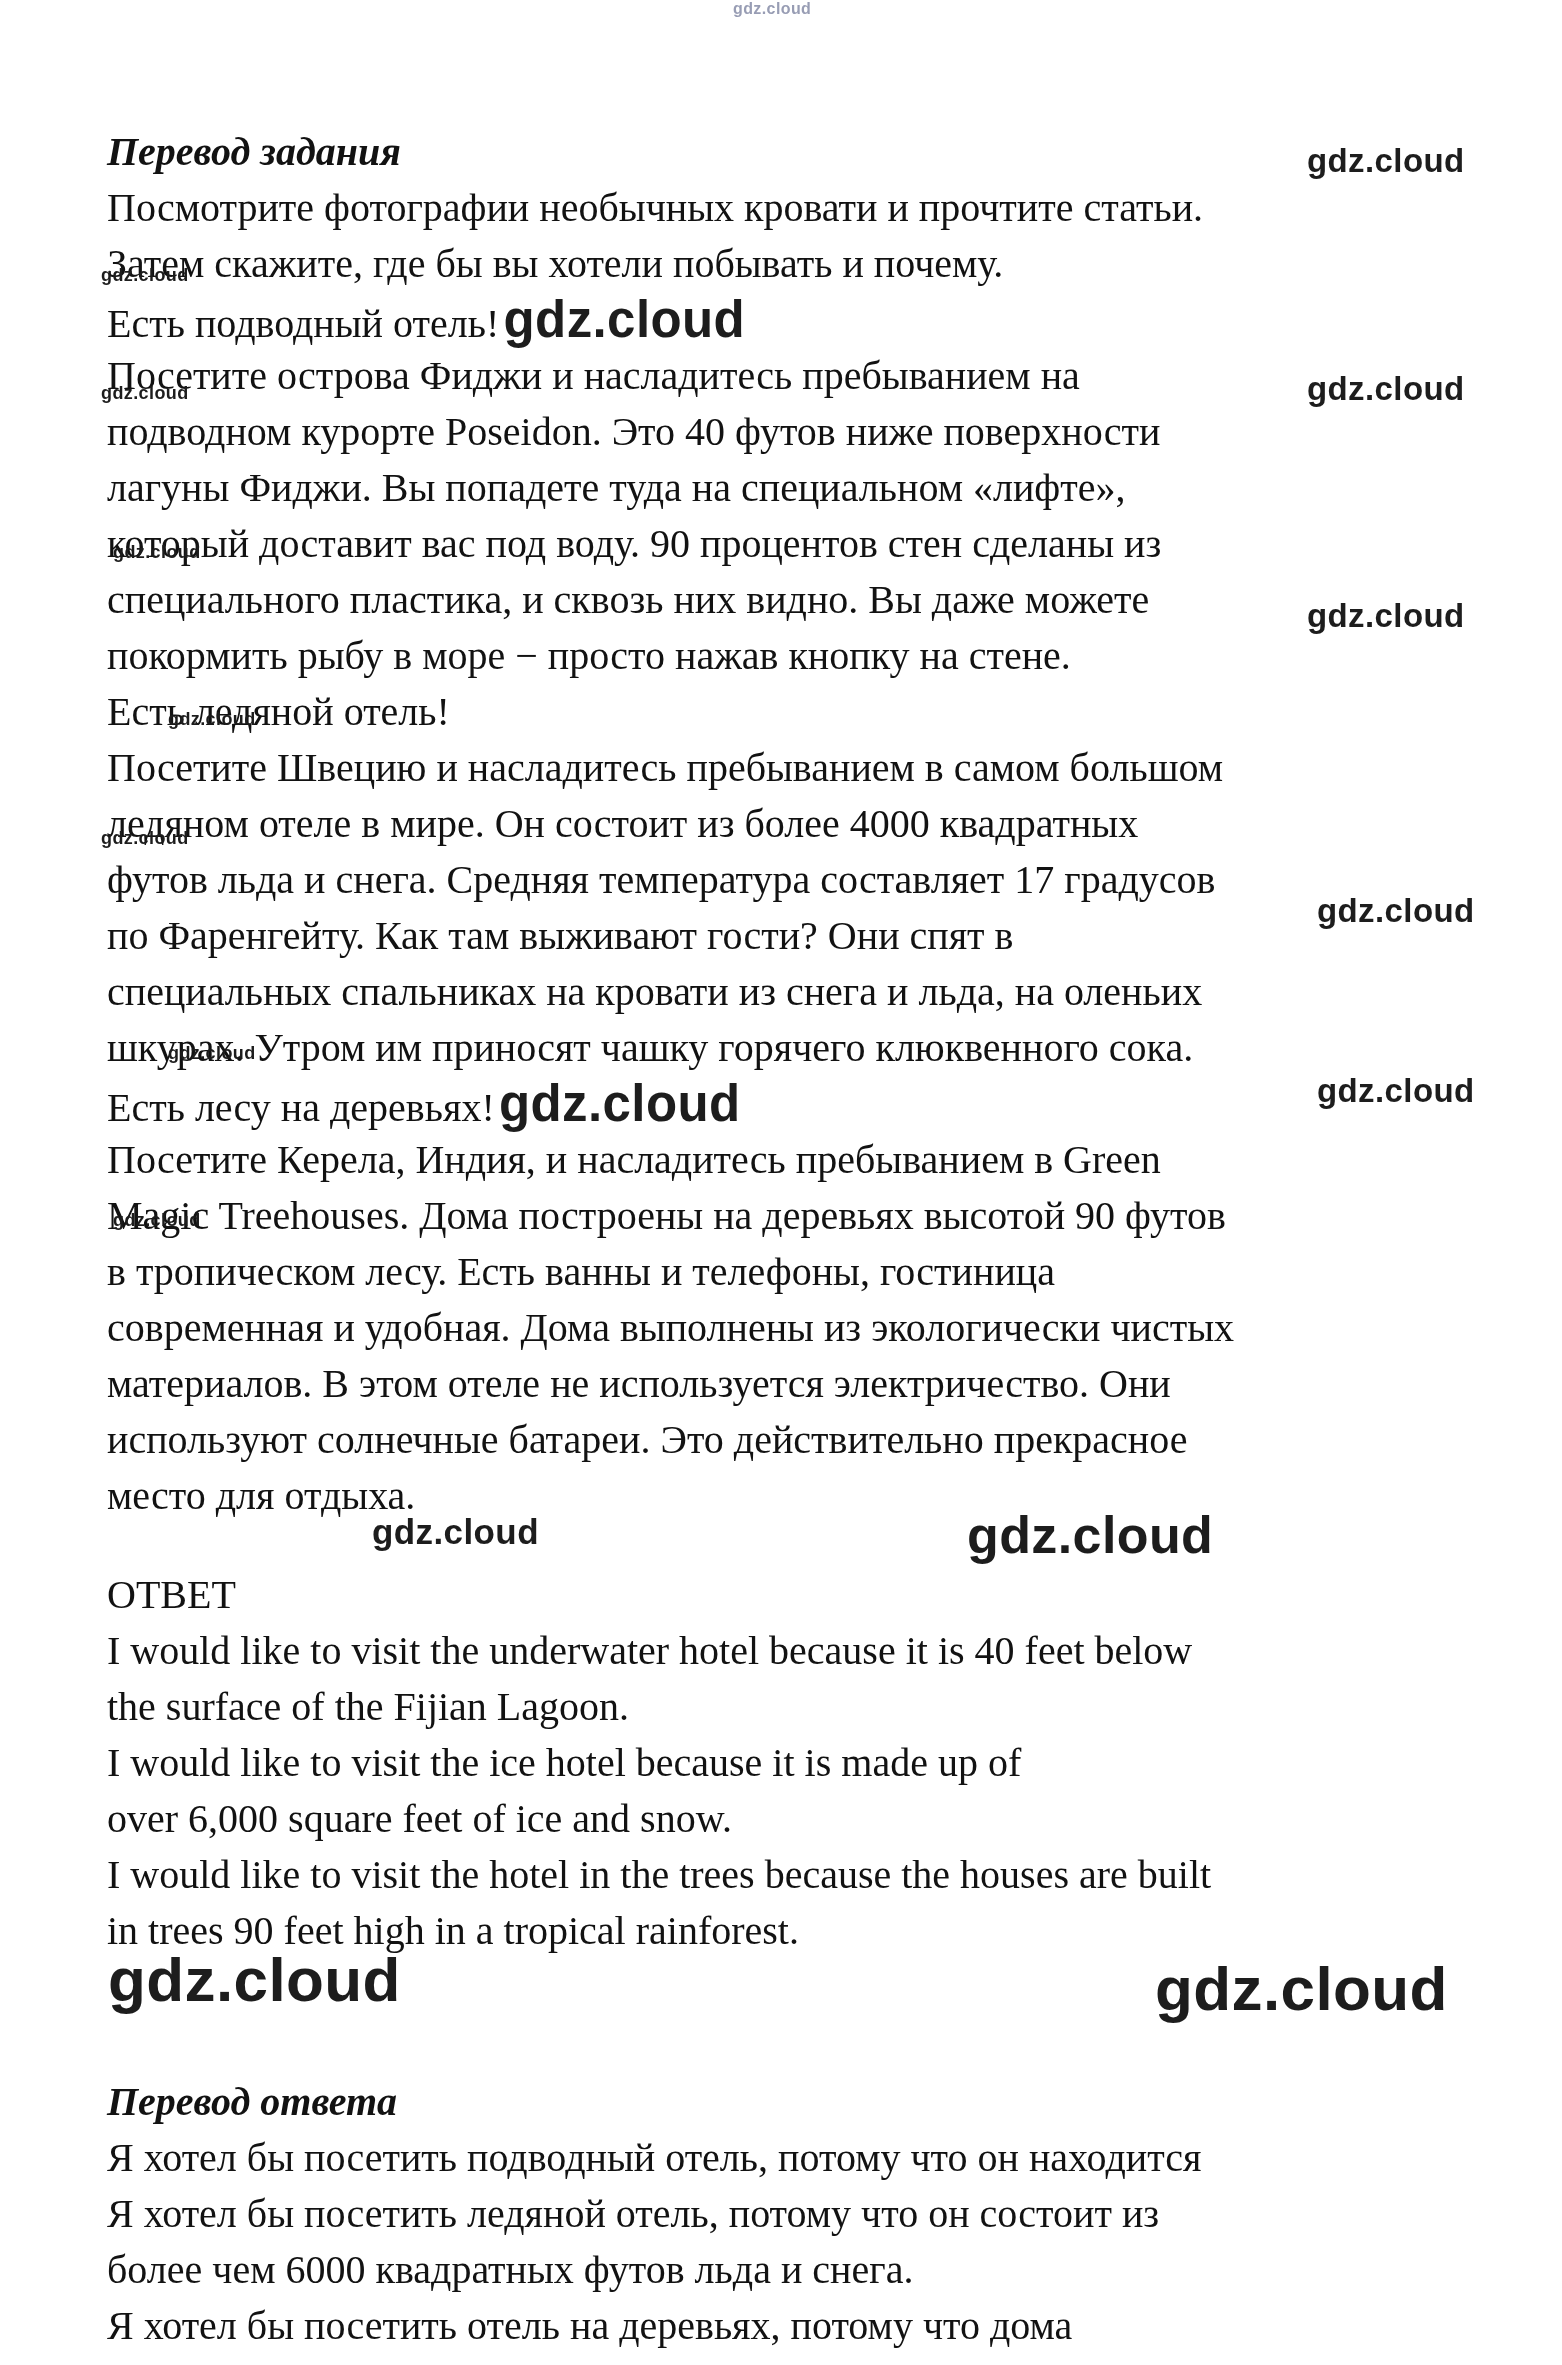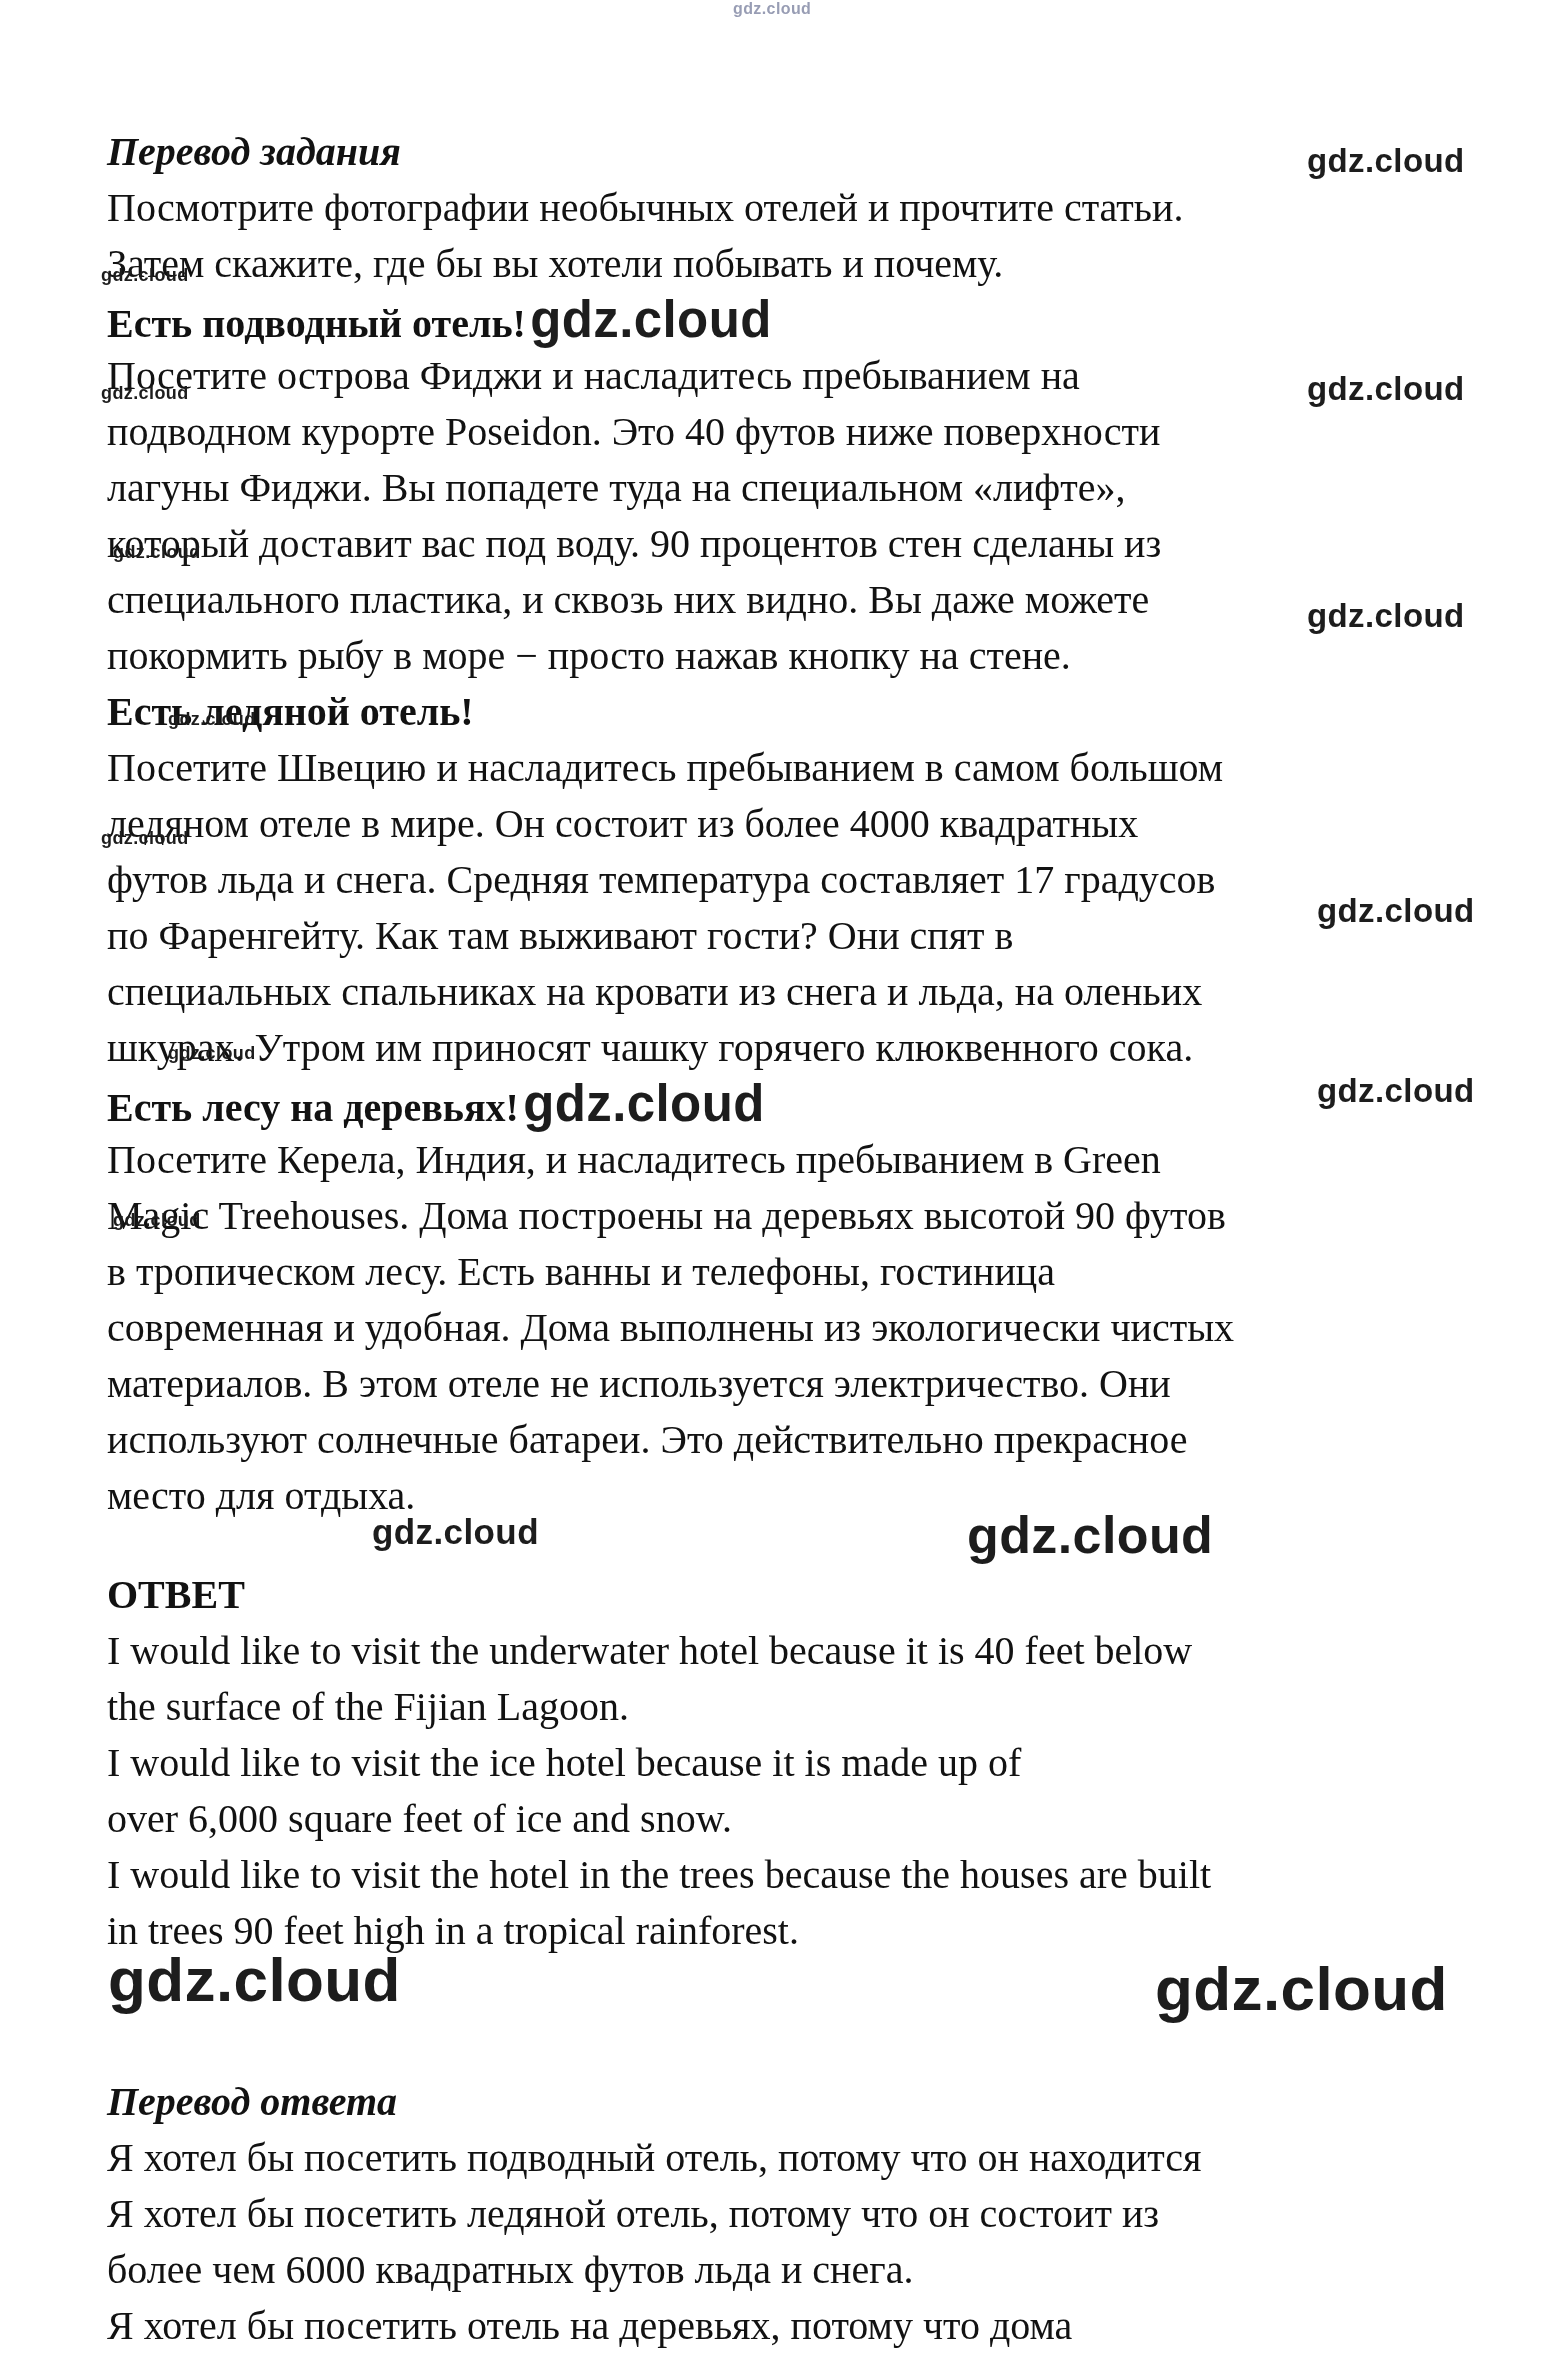"Посмотрите фотографии необычных отелей и" div.line { text: отелей -> кровати }
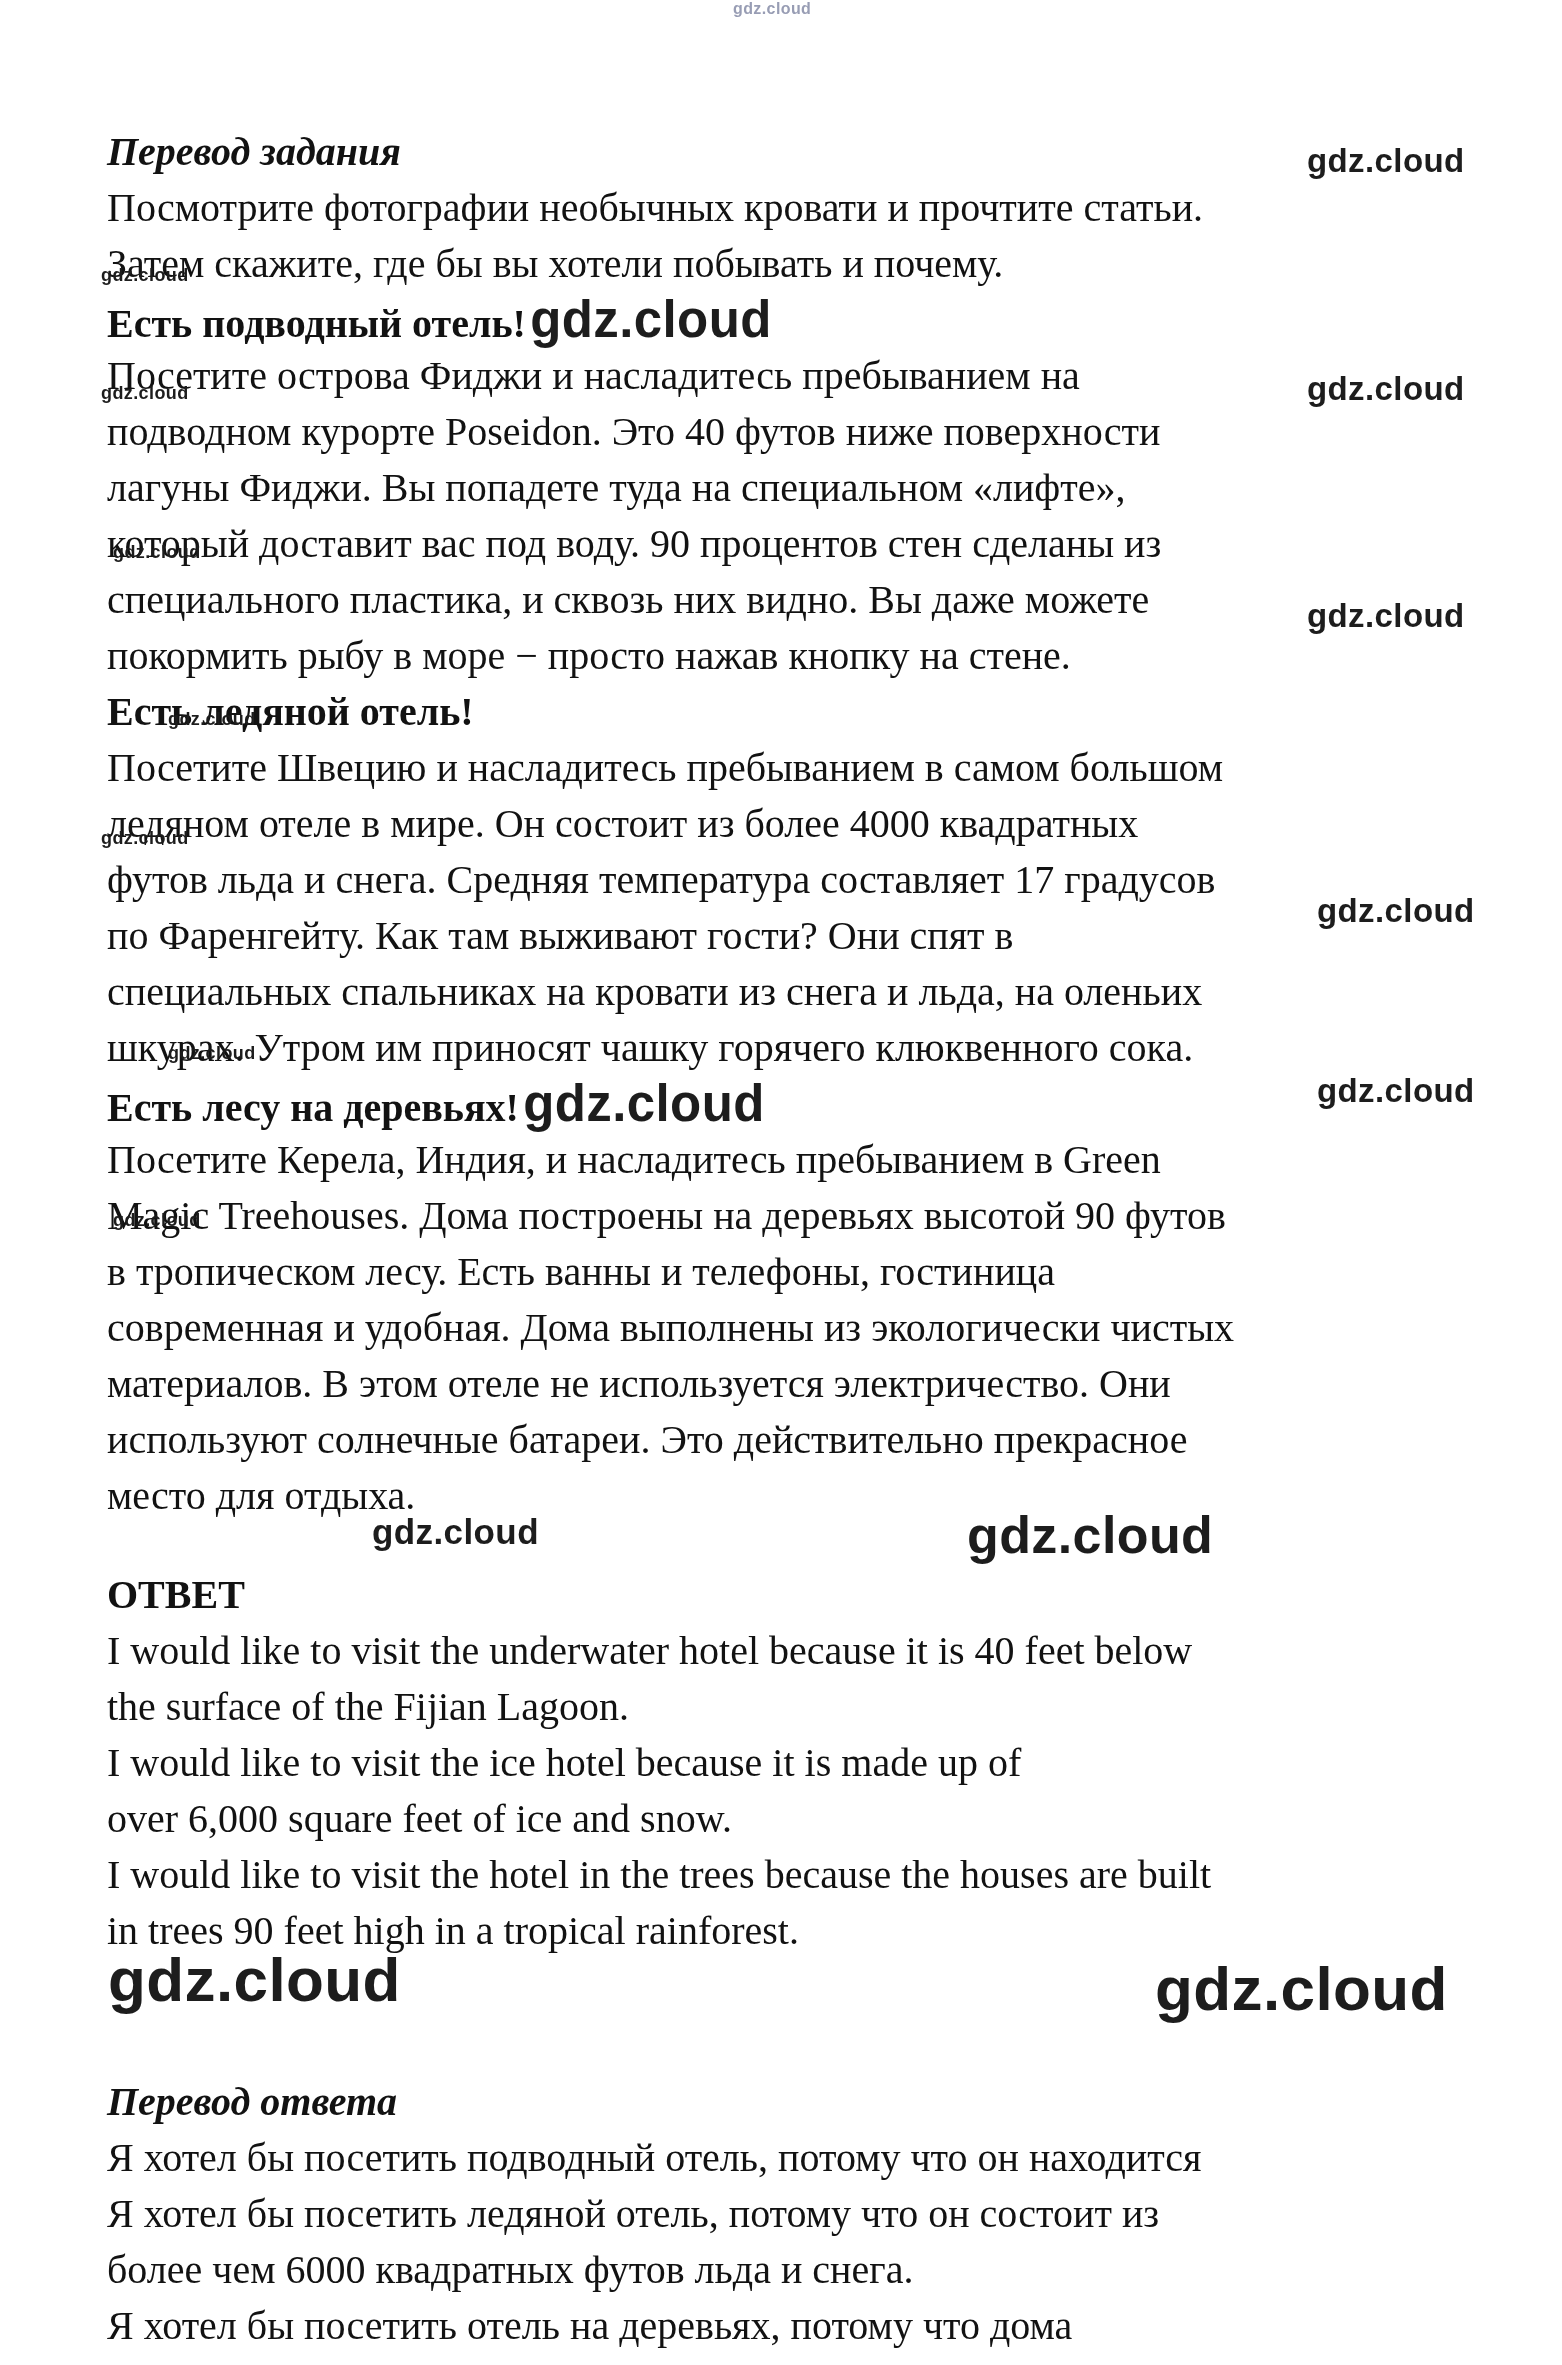"Есть подводный отель!" .bold { font-weight: 700 -> 400 }
